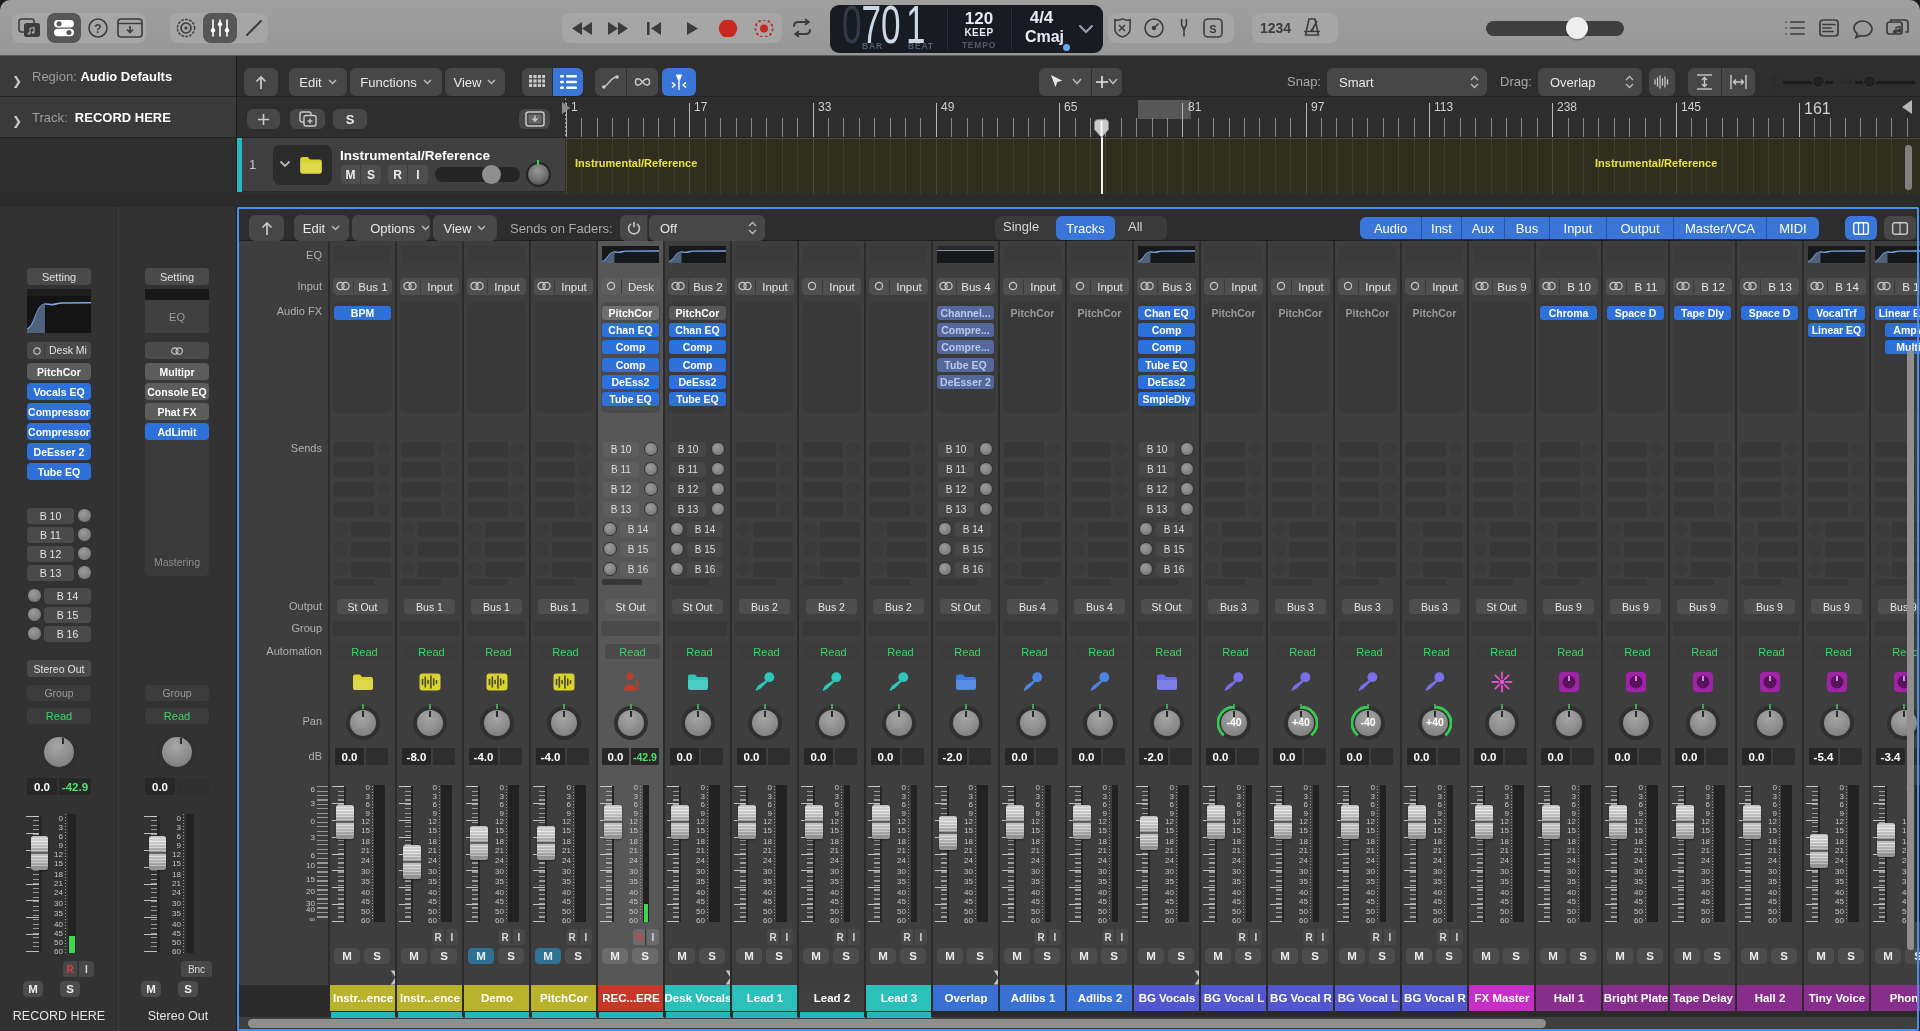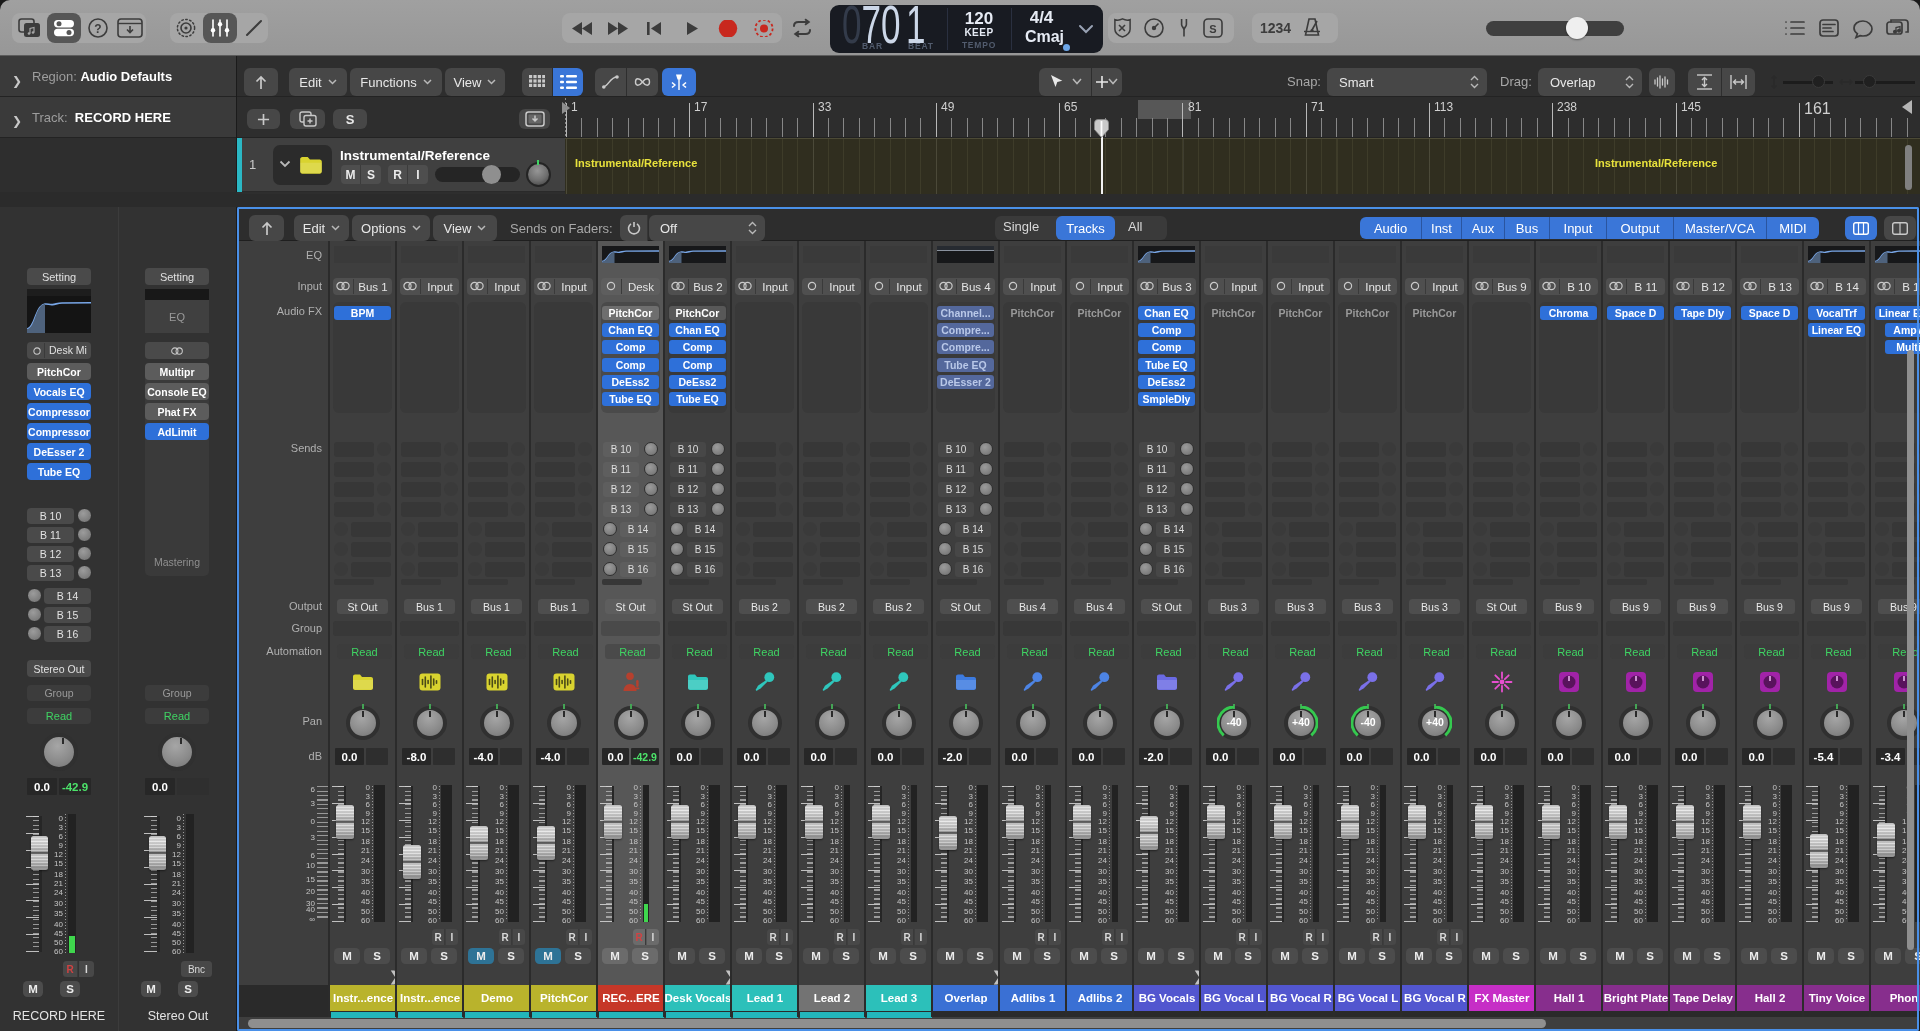"71" div.abs { text: 71 -> 97 }
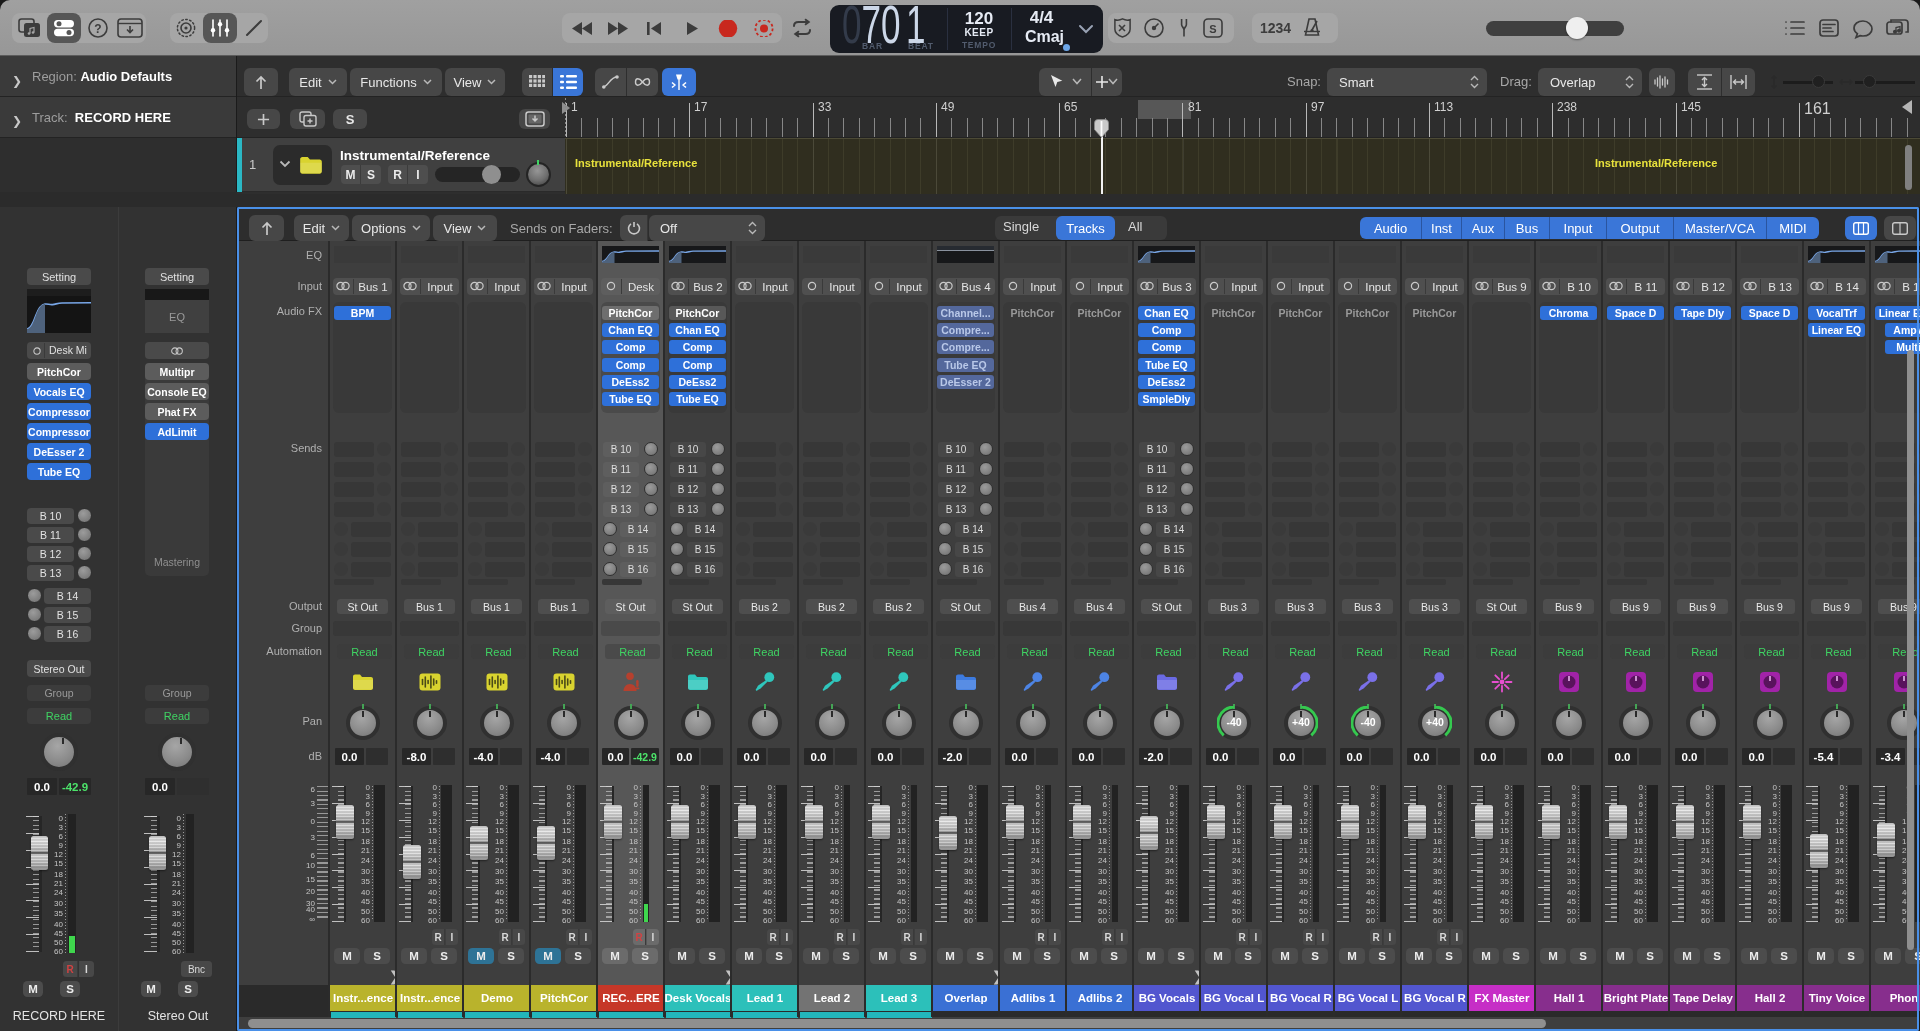"Options" div.btn { justify-content: none -> flex-end }
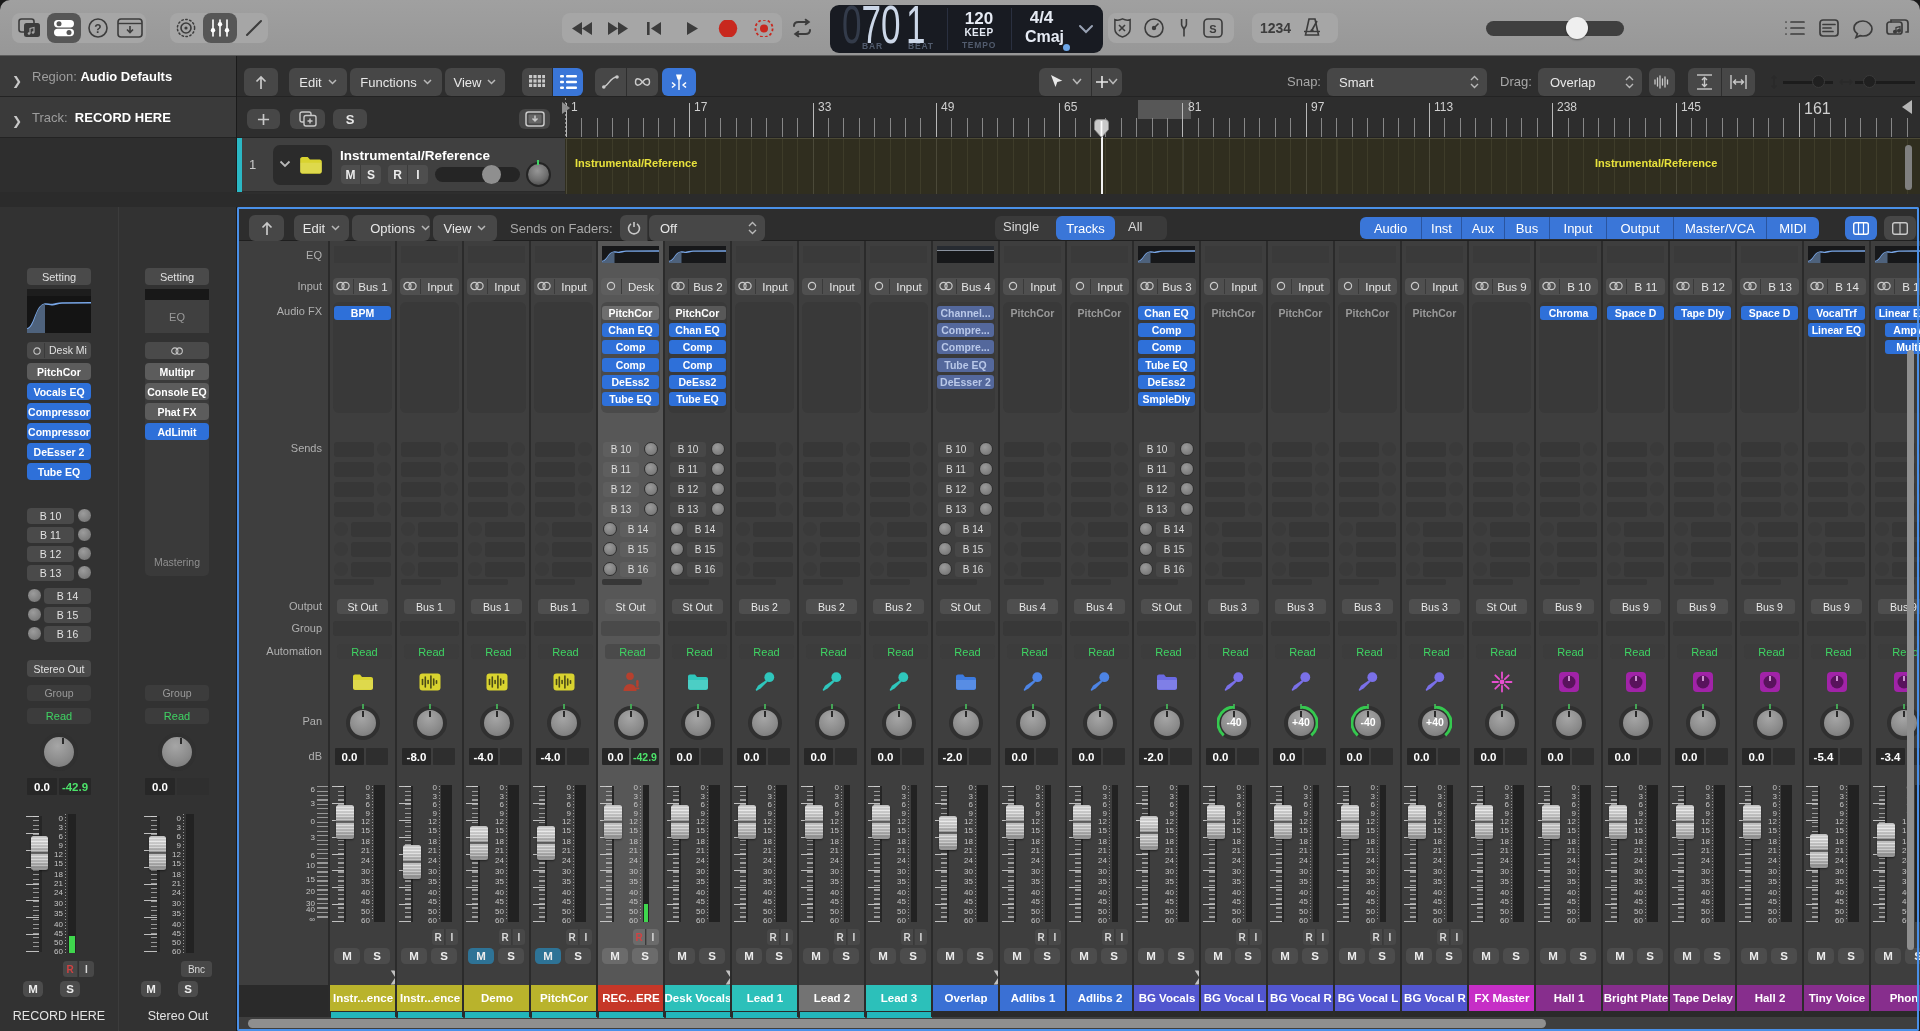"Lead 2" div.plate { background: #737373 -> #404040 }
